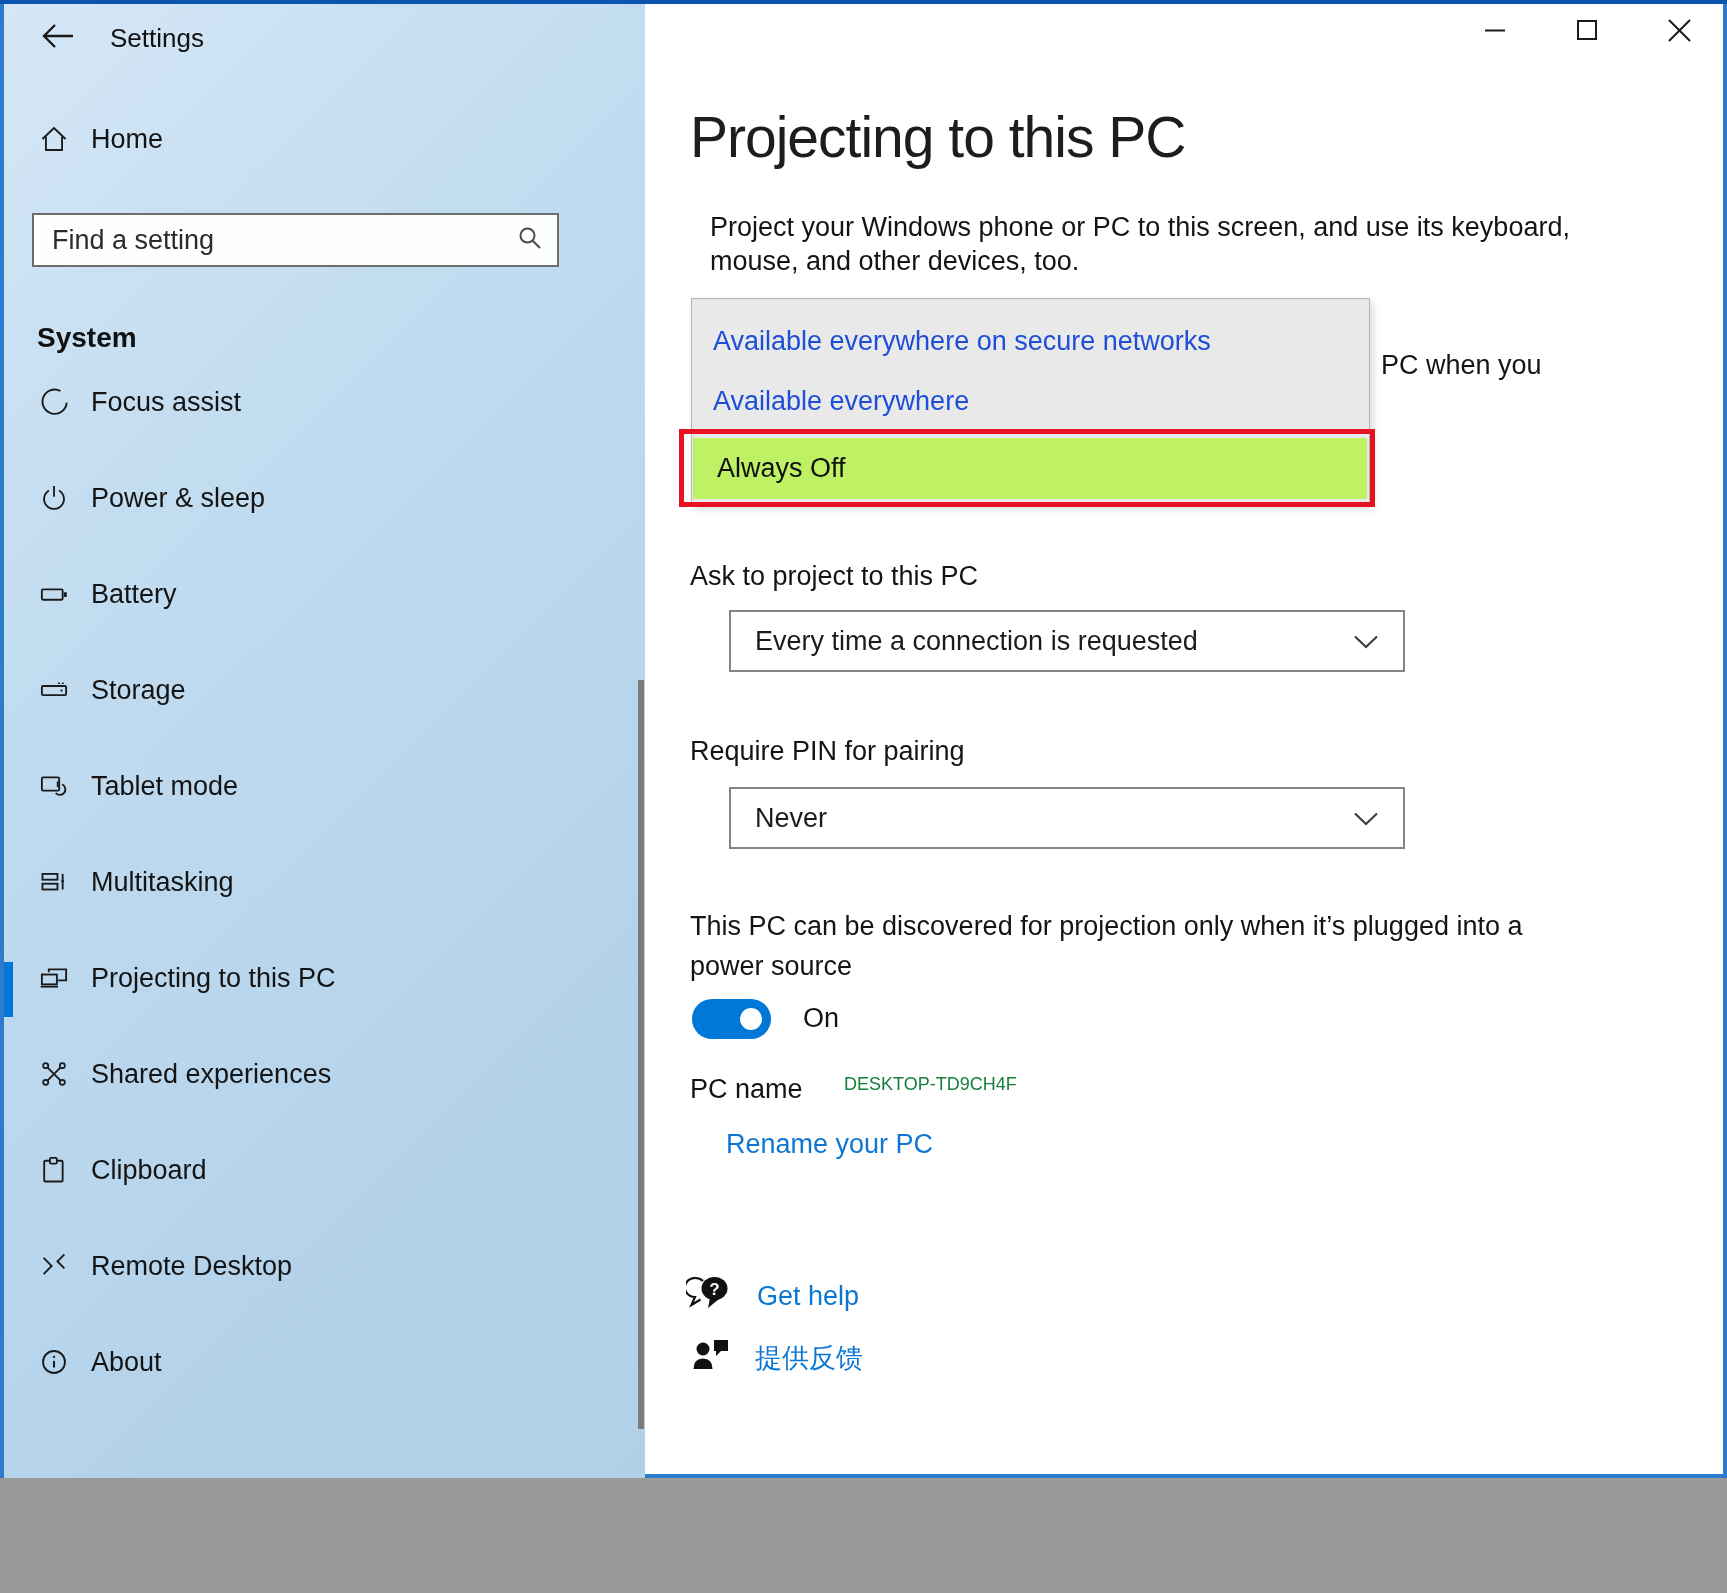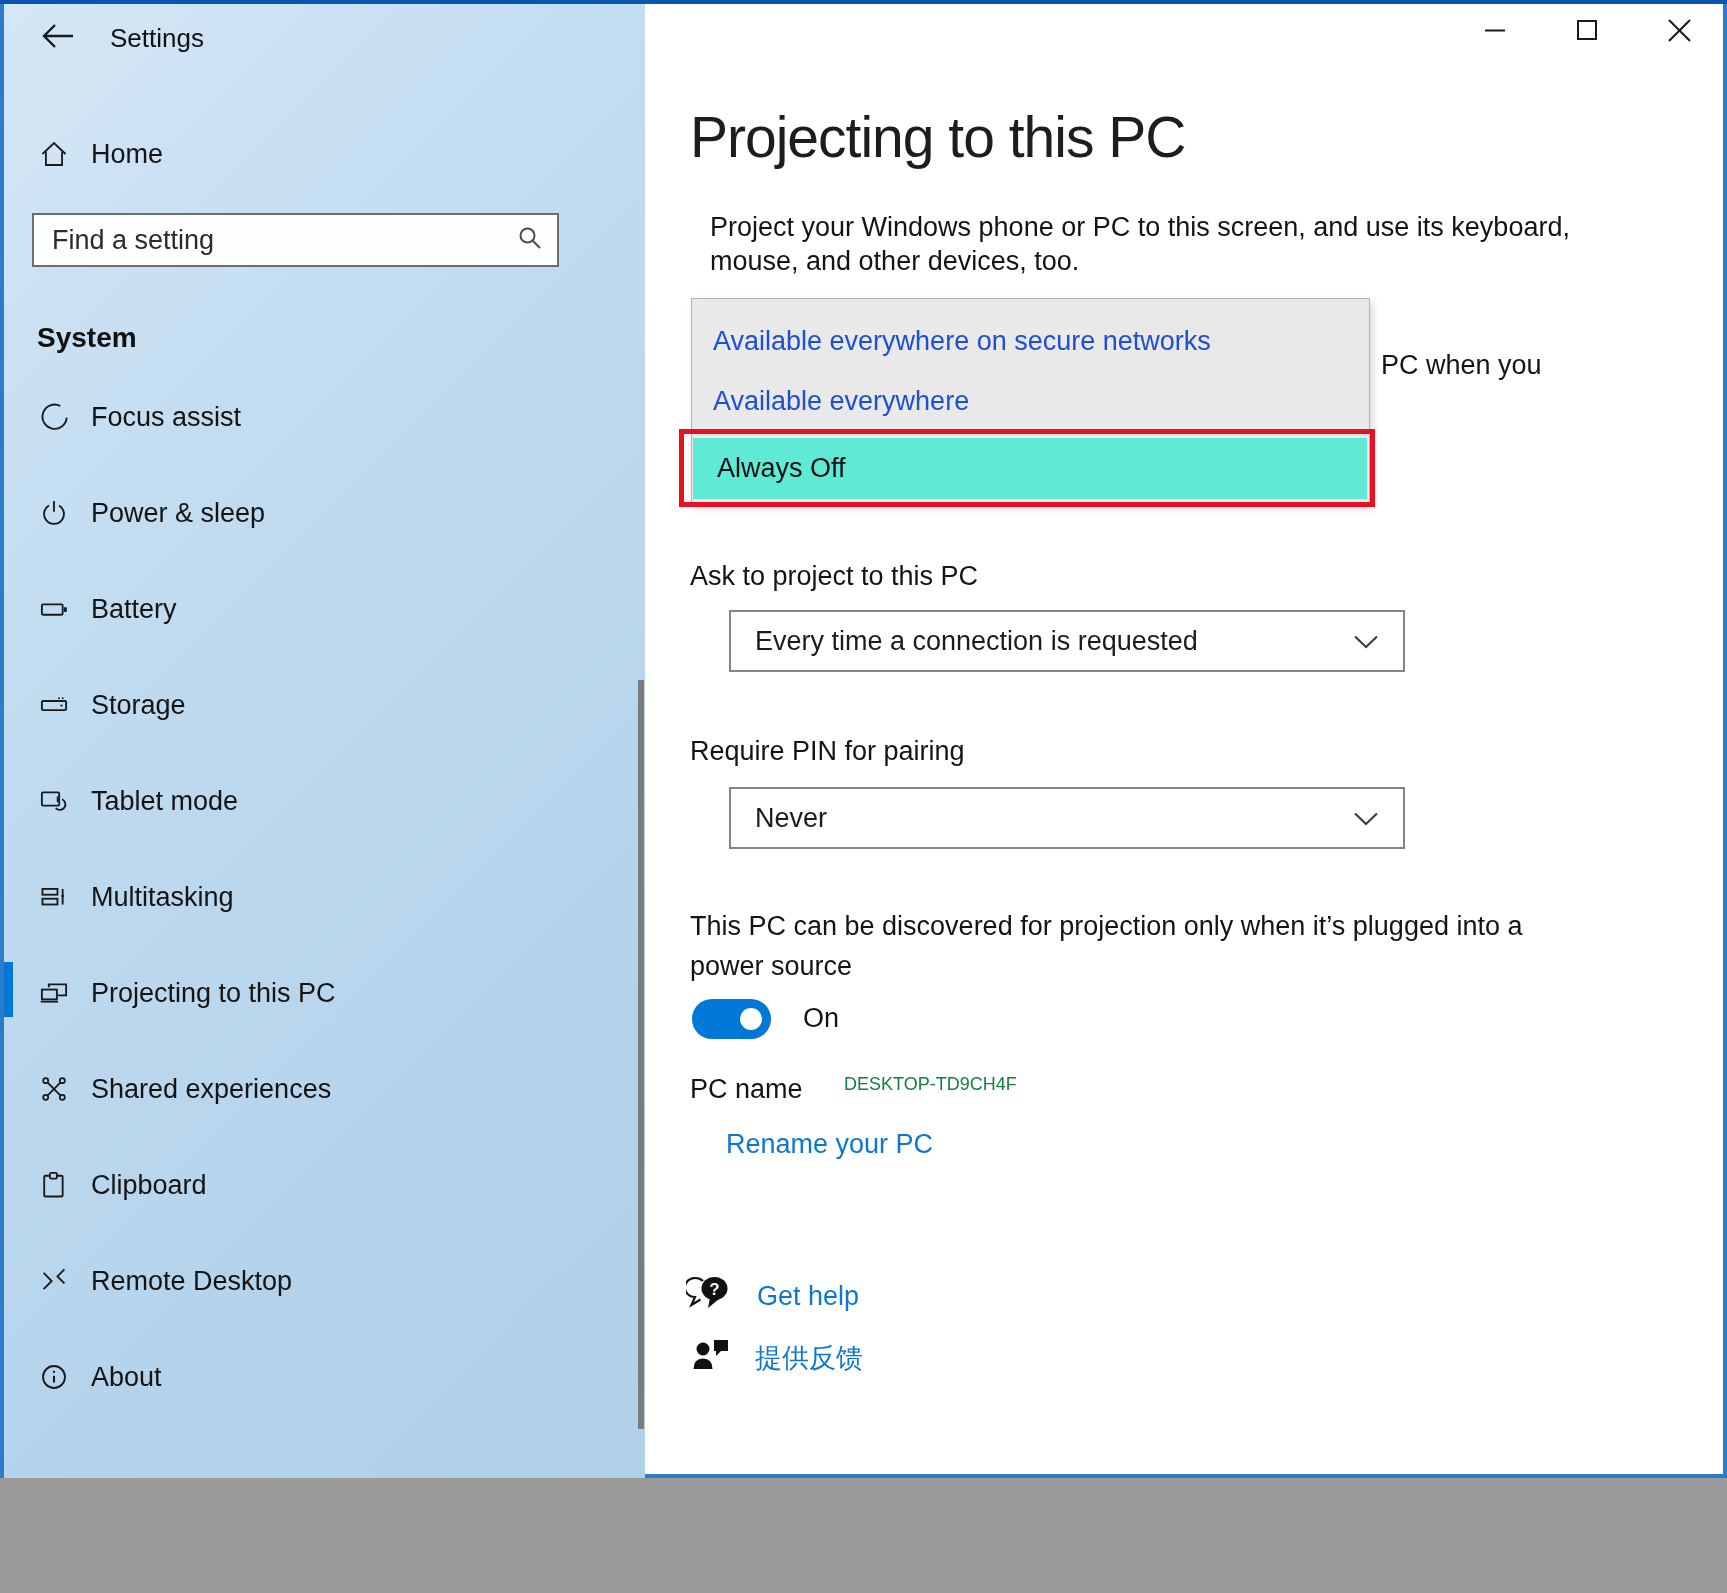"Home" .nav-item { align-items: center -> flex-start }
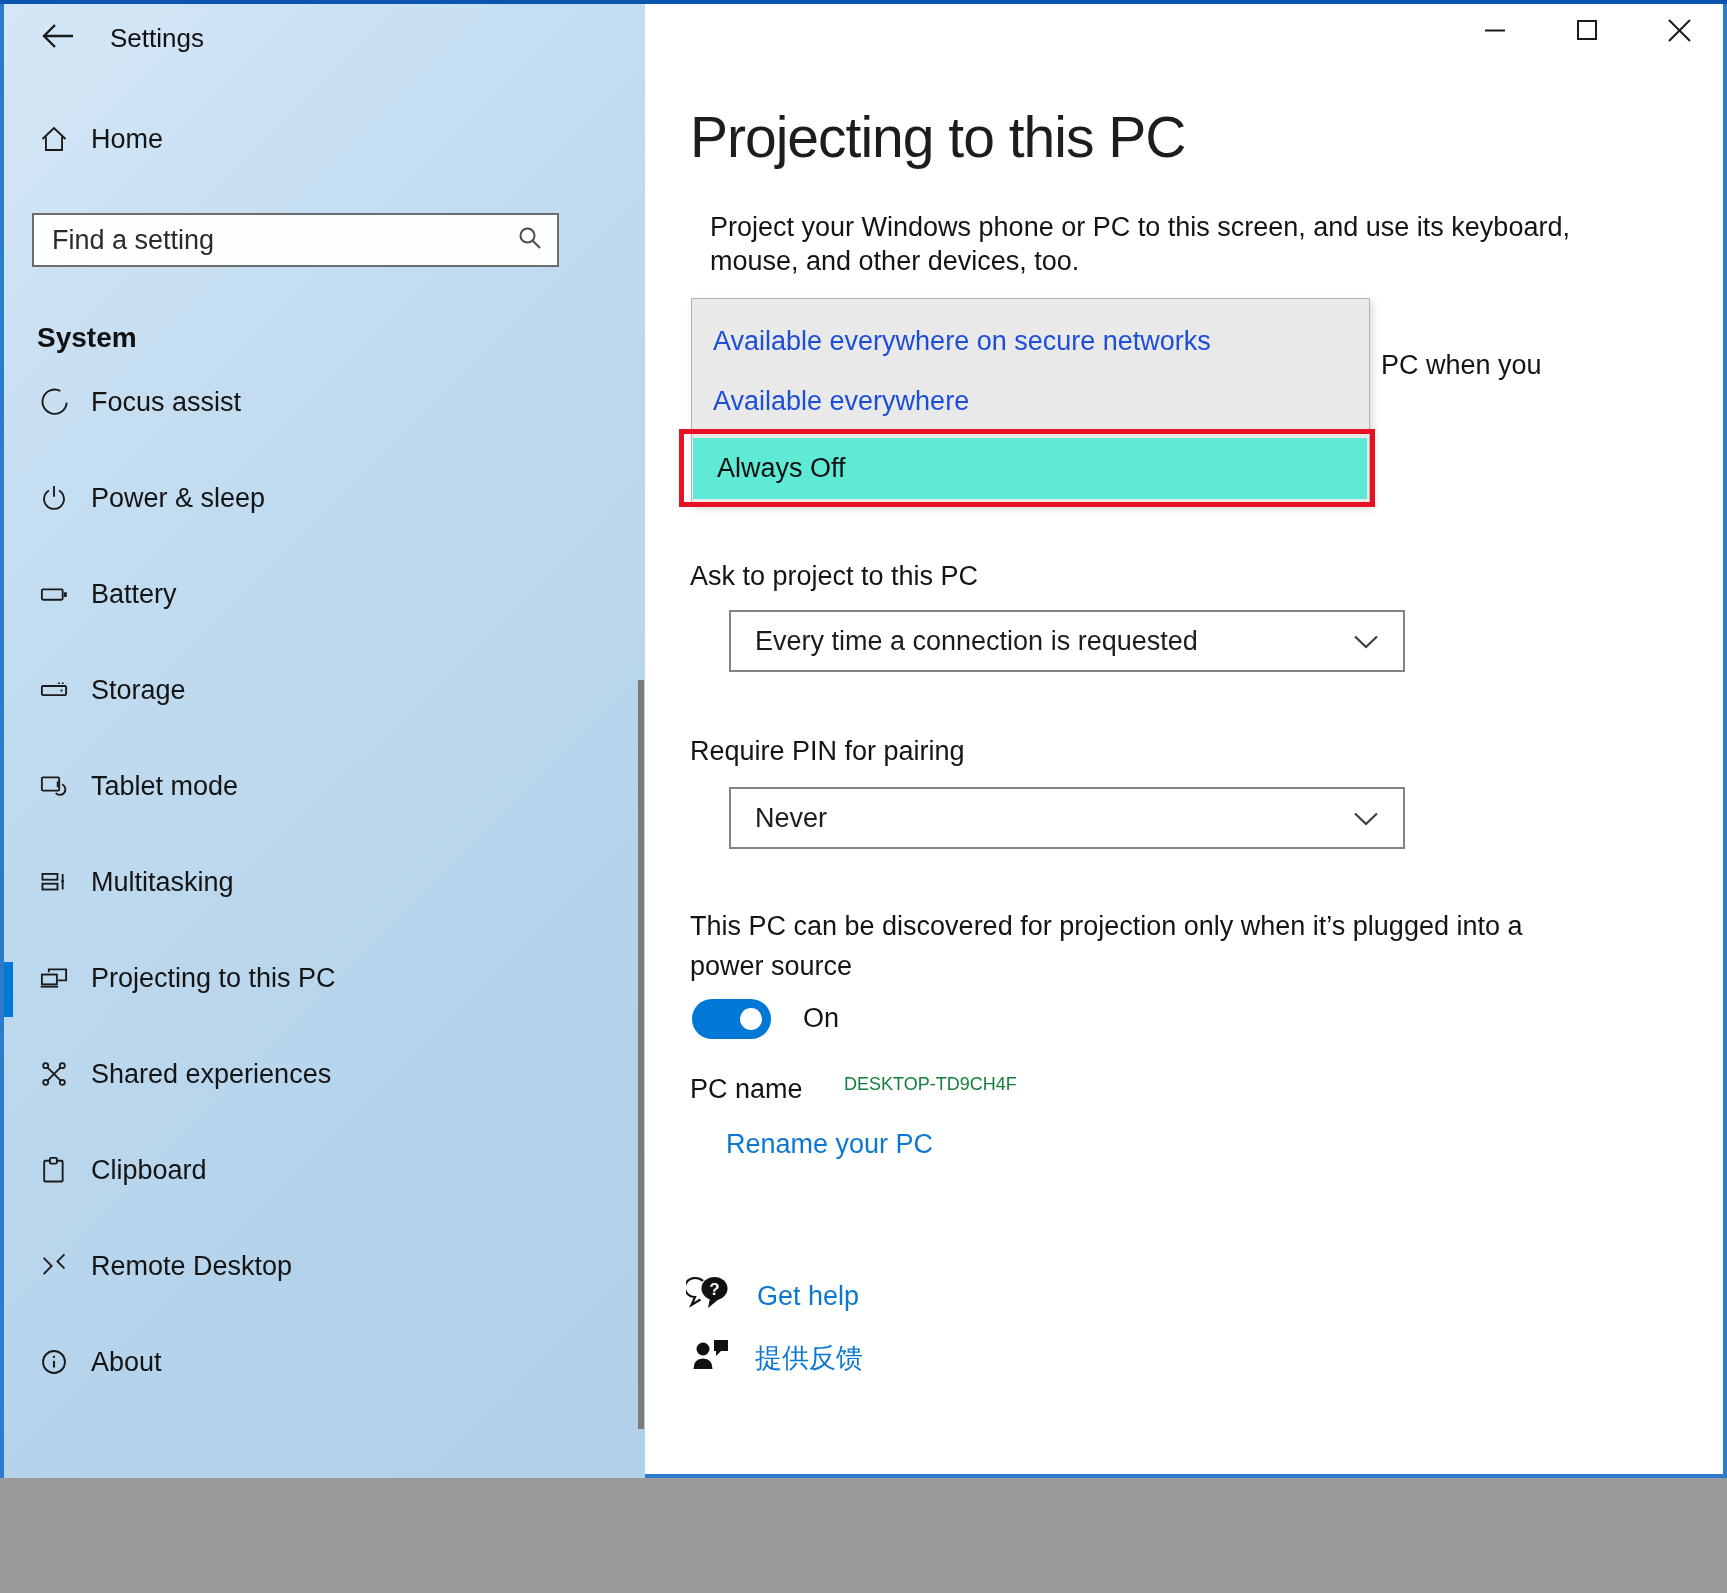"Always Off" .hl-row { background: #5eead4 -> #bef264 }
